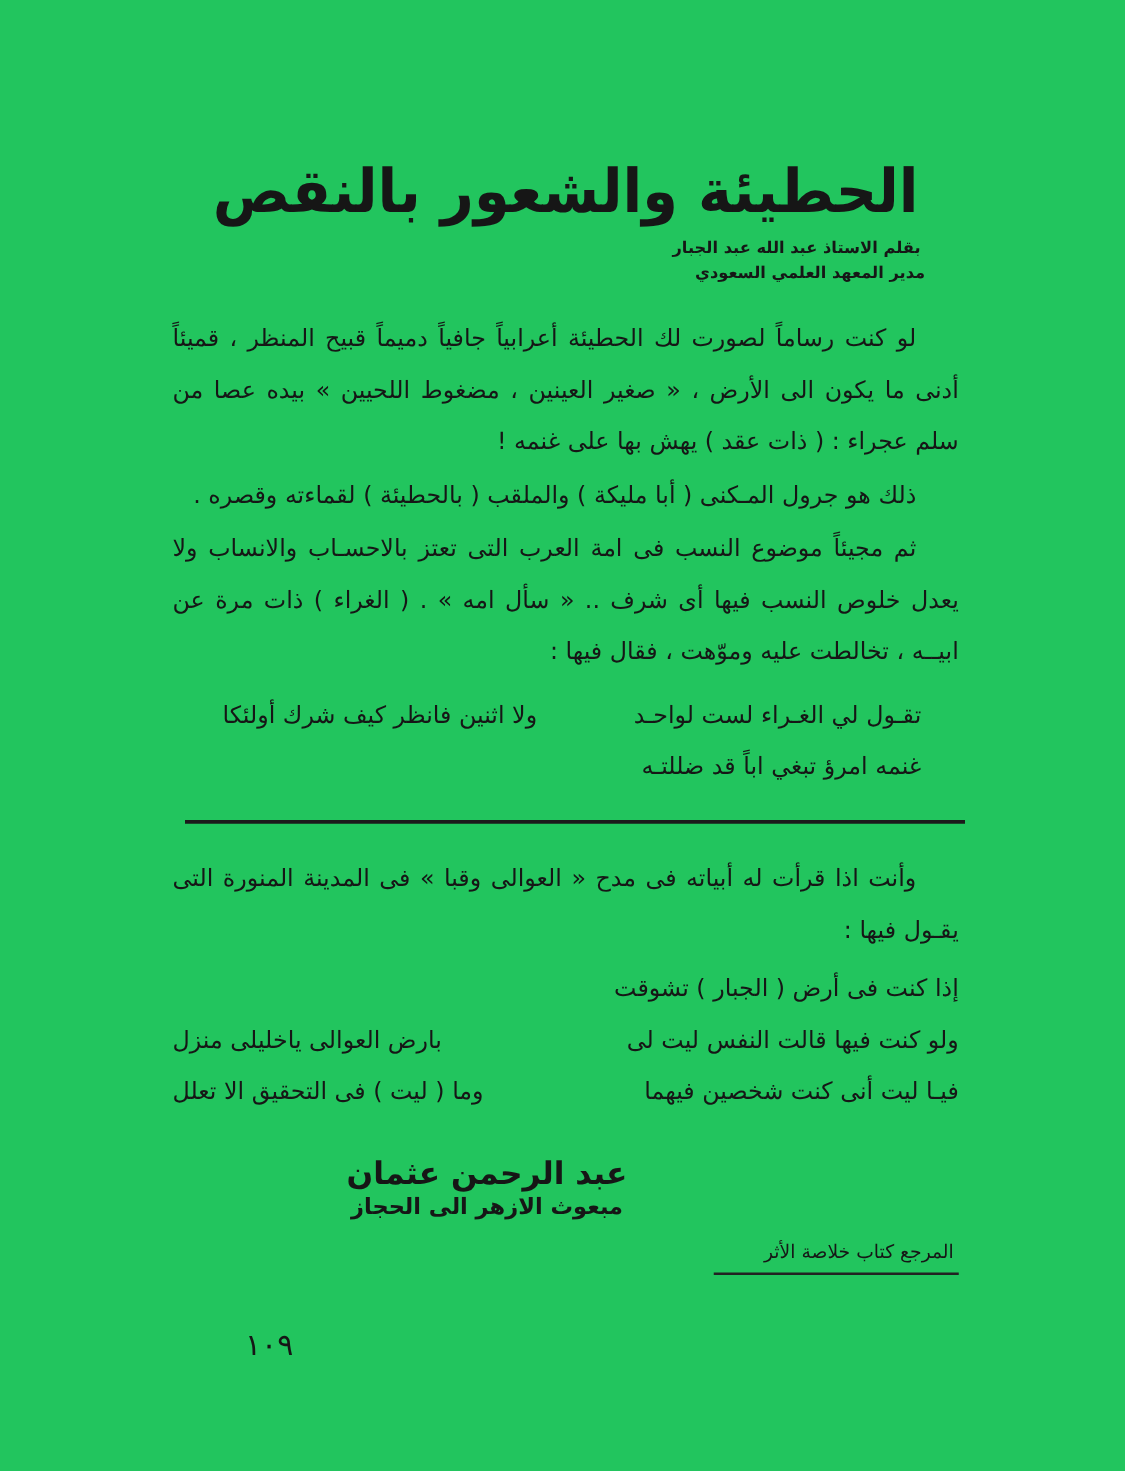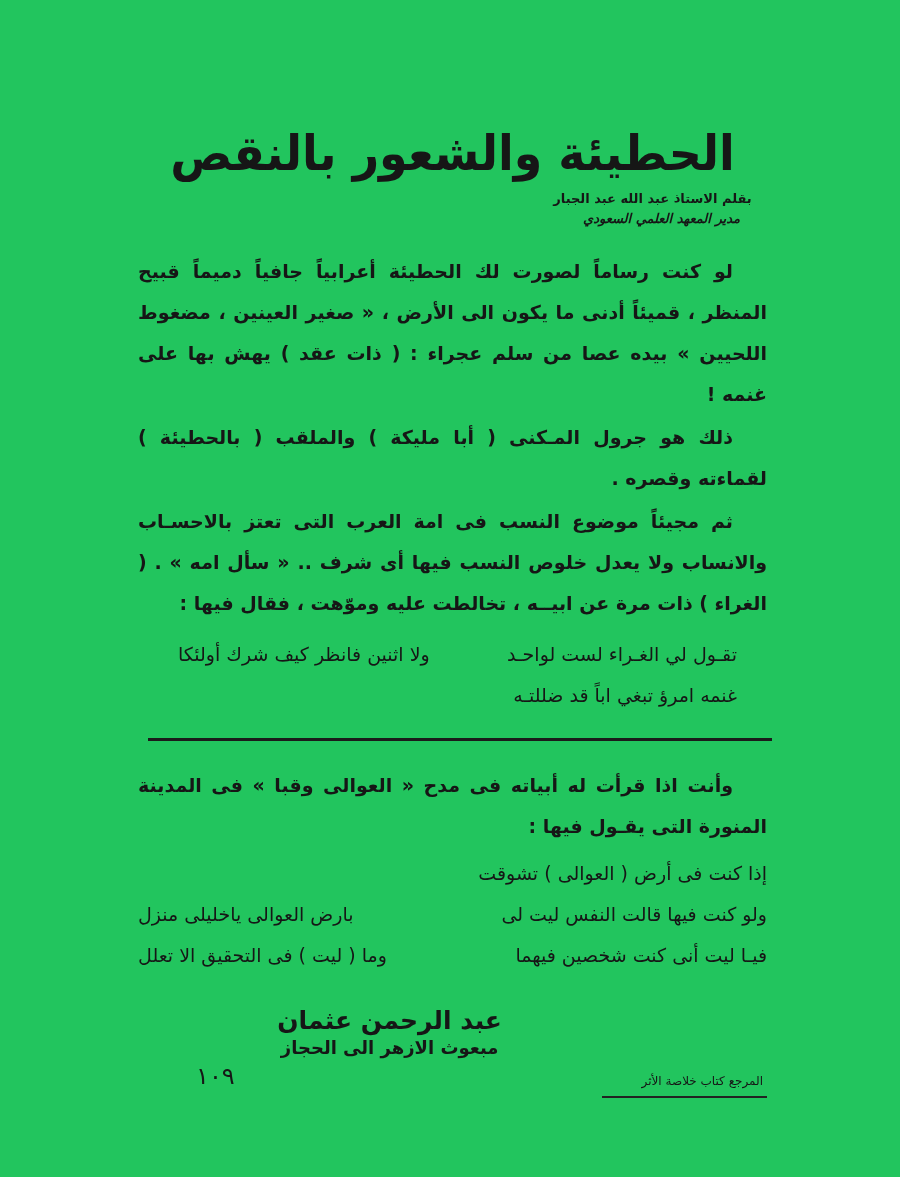"بقلم الاستاذ عبد الله عبد" .byline-block { text-align: center -> left }
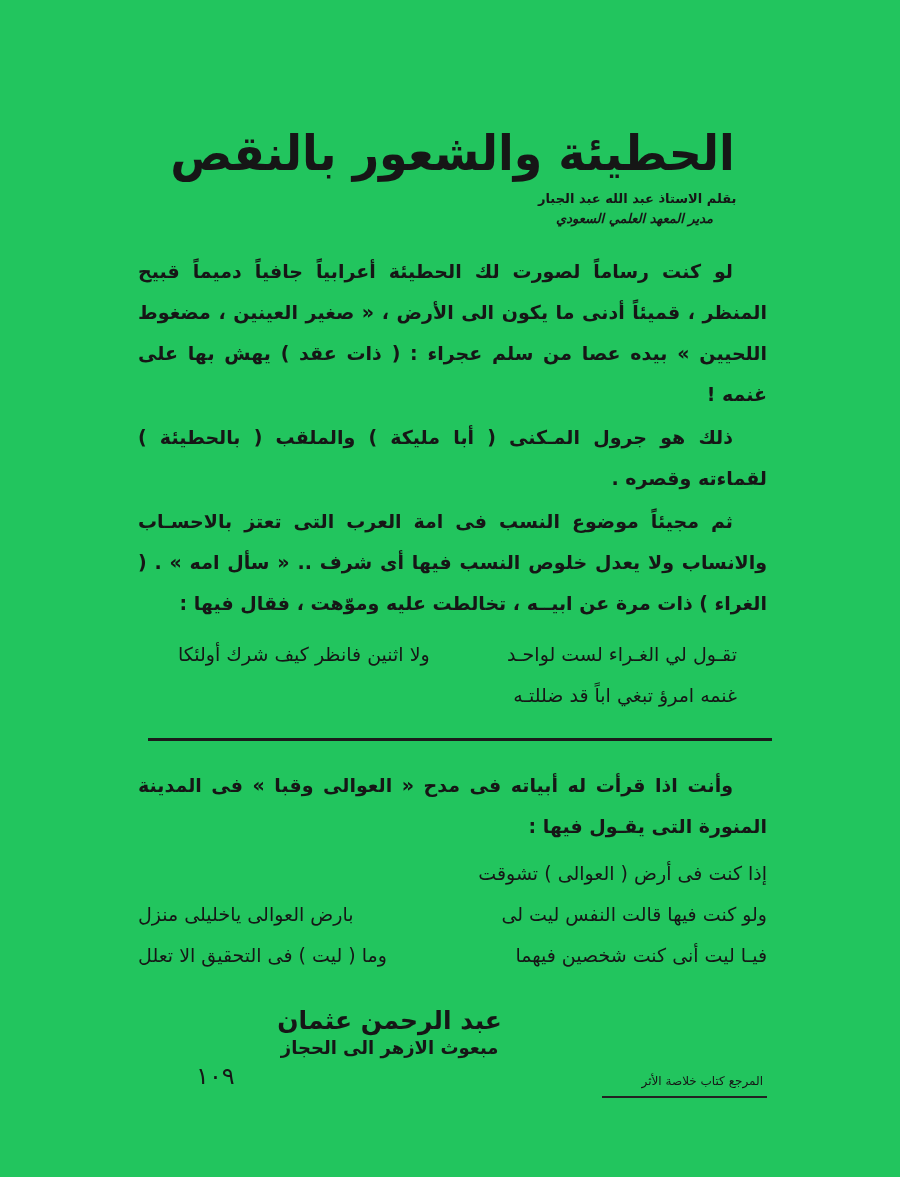"مدير المعهد العلمي السعودي" .byline.role { font-style: italic -> none }
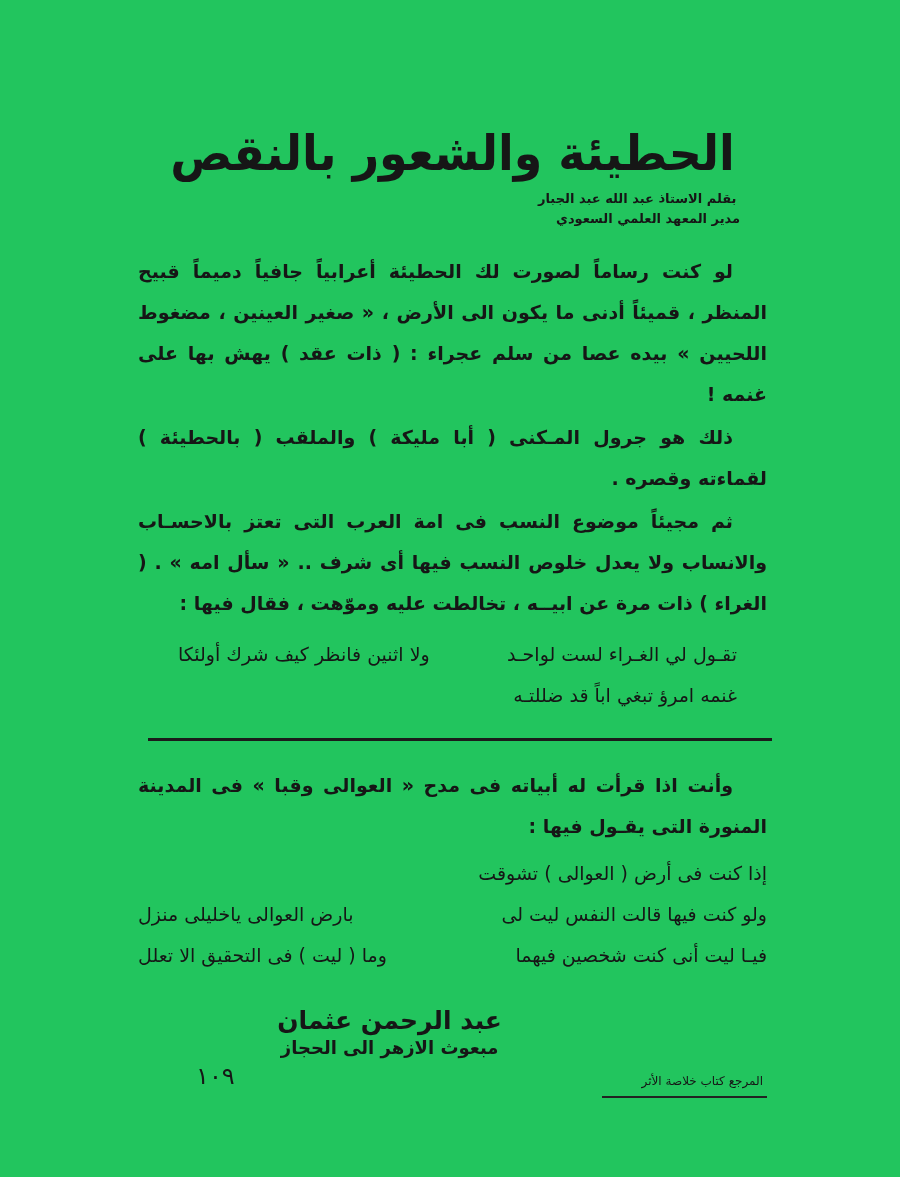"لو كنت رساماً لصورت لك" p.body { font-weight: 700 -> 400 }
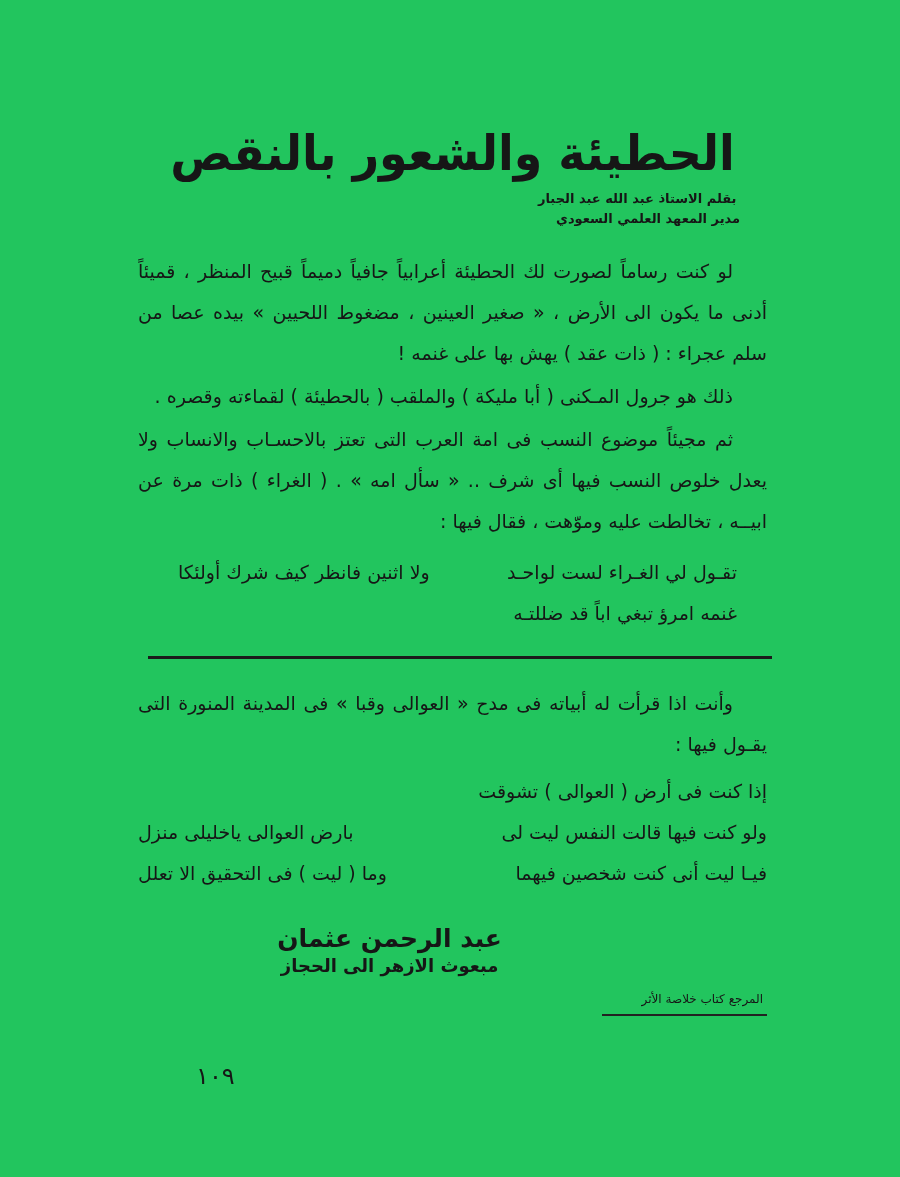"إذا كنت فى أرض (" span { text: العوالى -> الجبار }
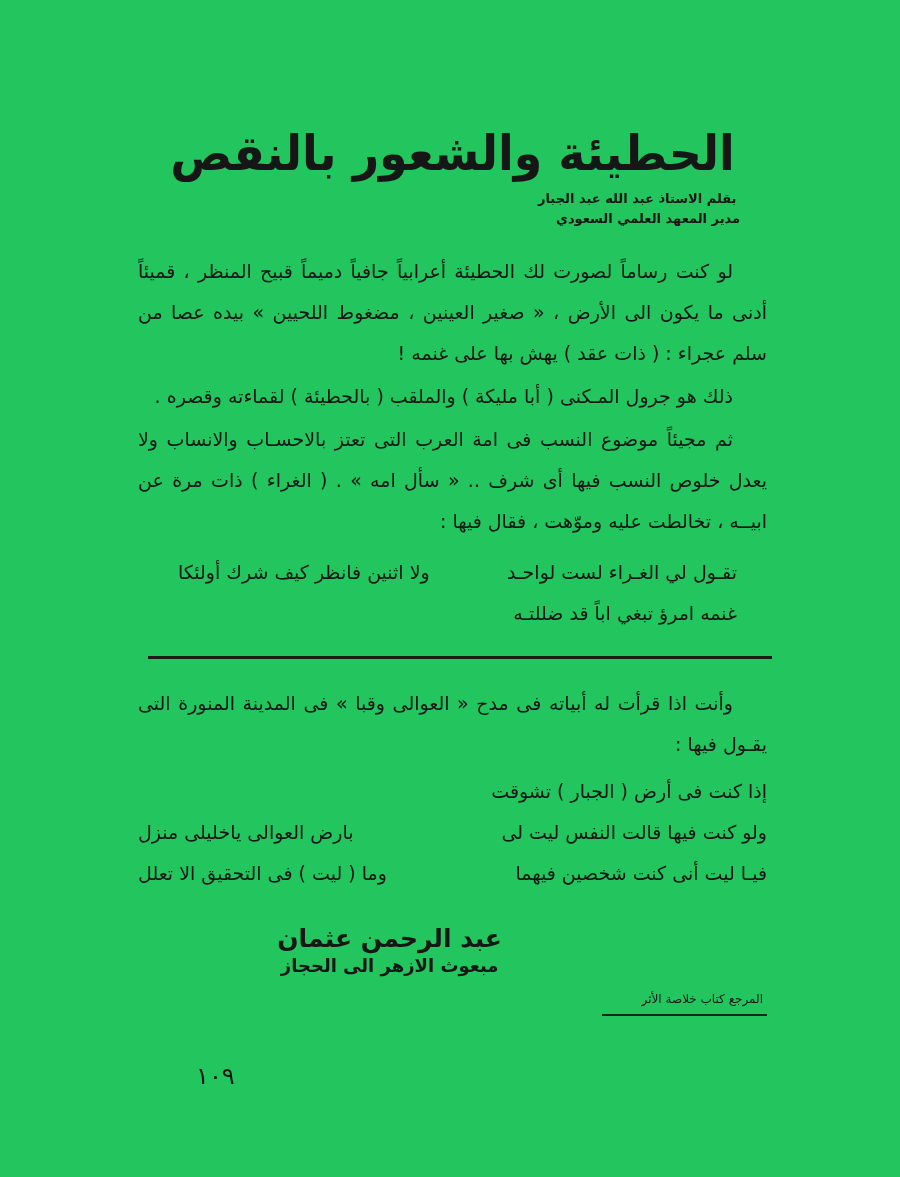"المرجع كتاب خلاصة الأثر" .footnote { font-size: 12px -> 15px }
